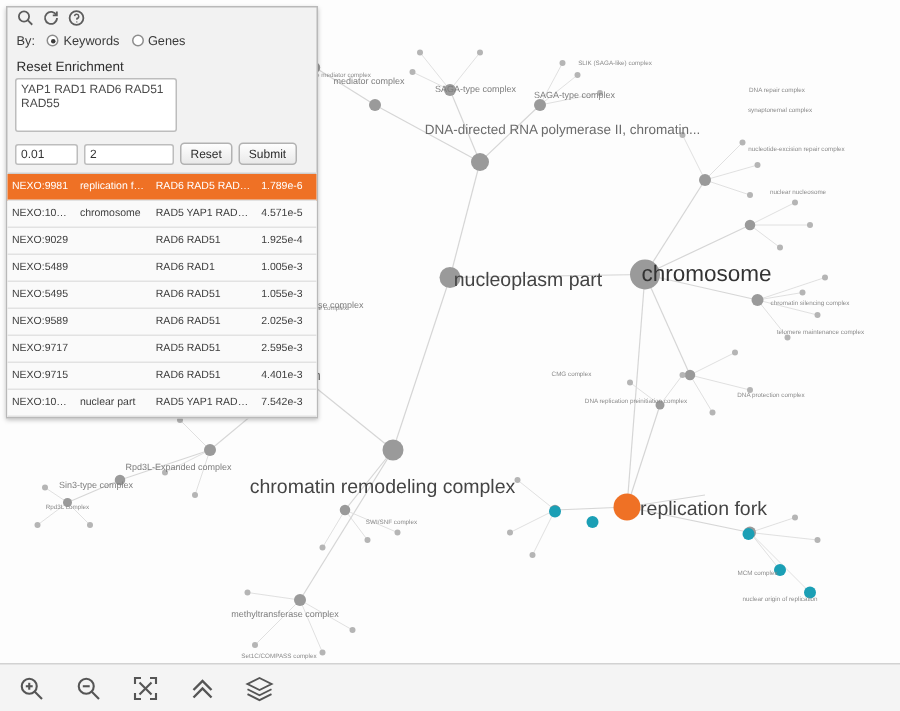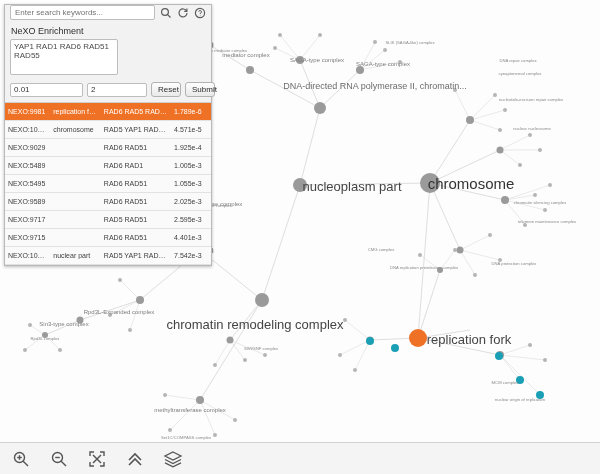"Enter search keywords..." input.search-input { html: <input> -> none }
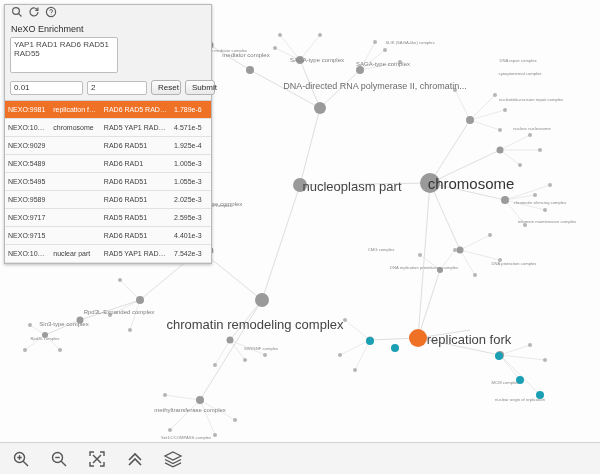"By:" div.by-row { html: none -> <div> <span>By:</span> <span> <span></span> <span>Keywords</span> </span> <span> <span></span> <span>Genes</span> </span> </div> }
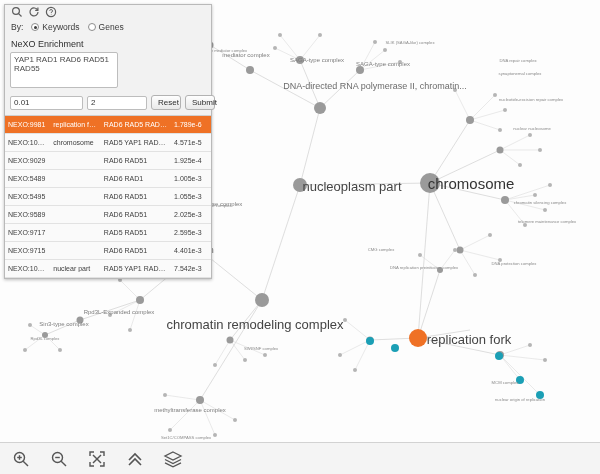"NeXO Enrichment" div.section-label { text: NeXO -> Reset }
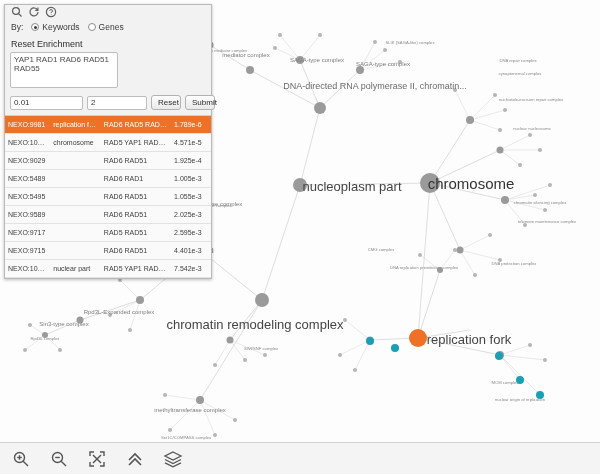"0.01" .param-input.a { width: 73px -> 42px }
